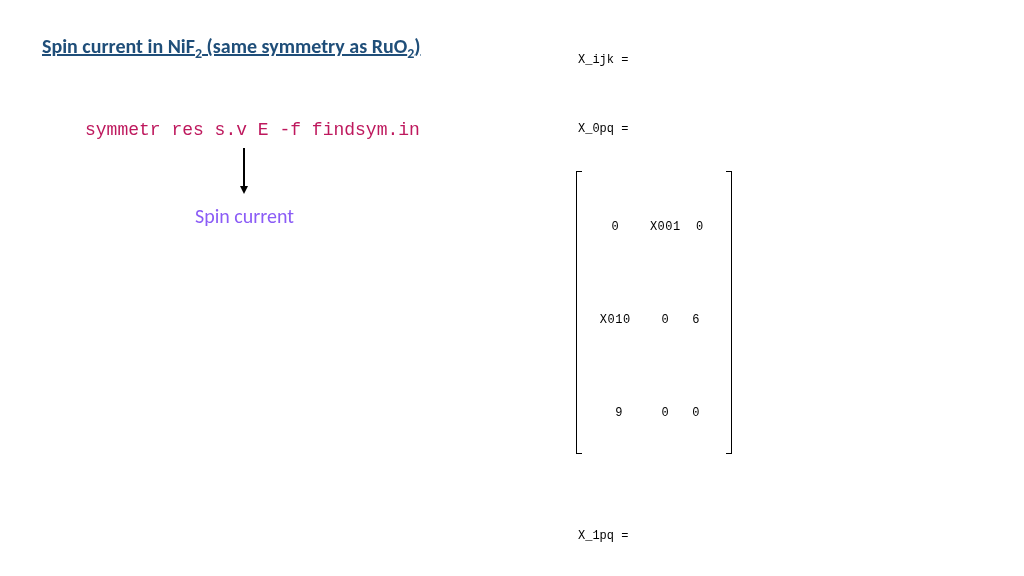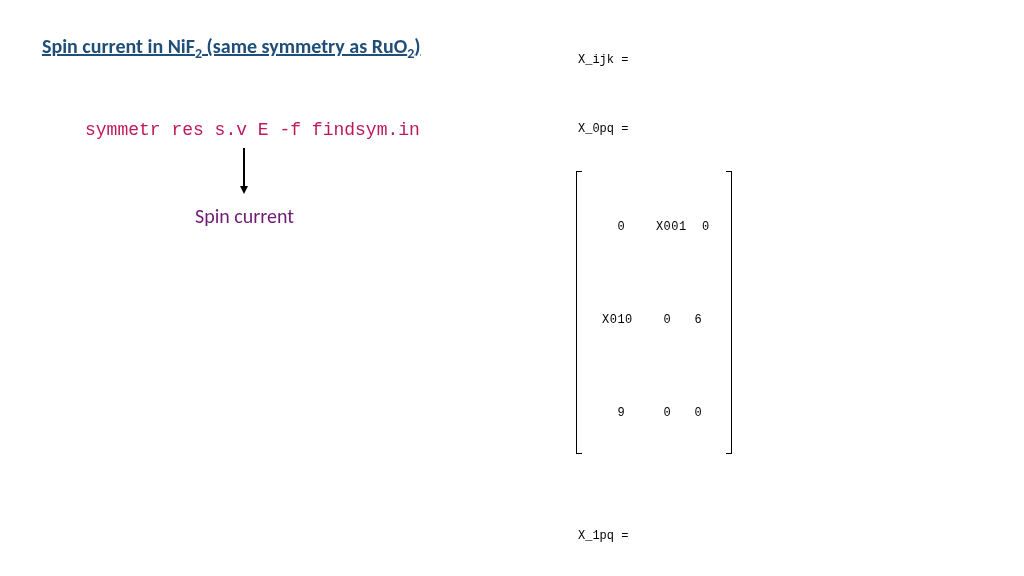"Spin current" .spin-label { color: #701a75 -> #8b5cf6 }
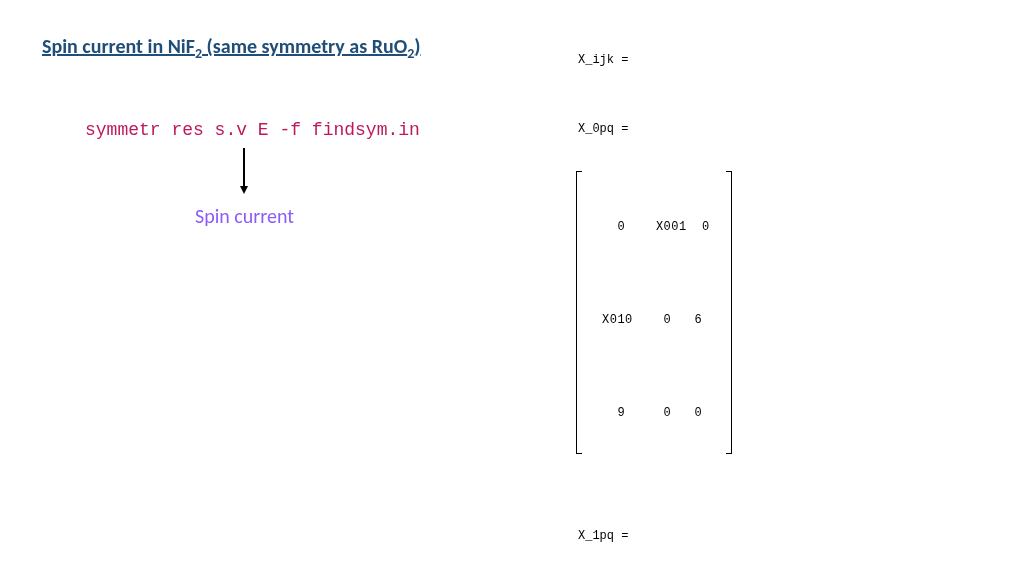"0 X001 0" .matrix-row { padding: 0 24px -> 0 18px; text-align: none -> center }
